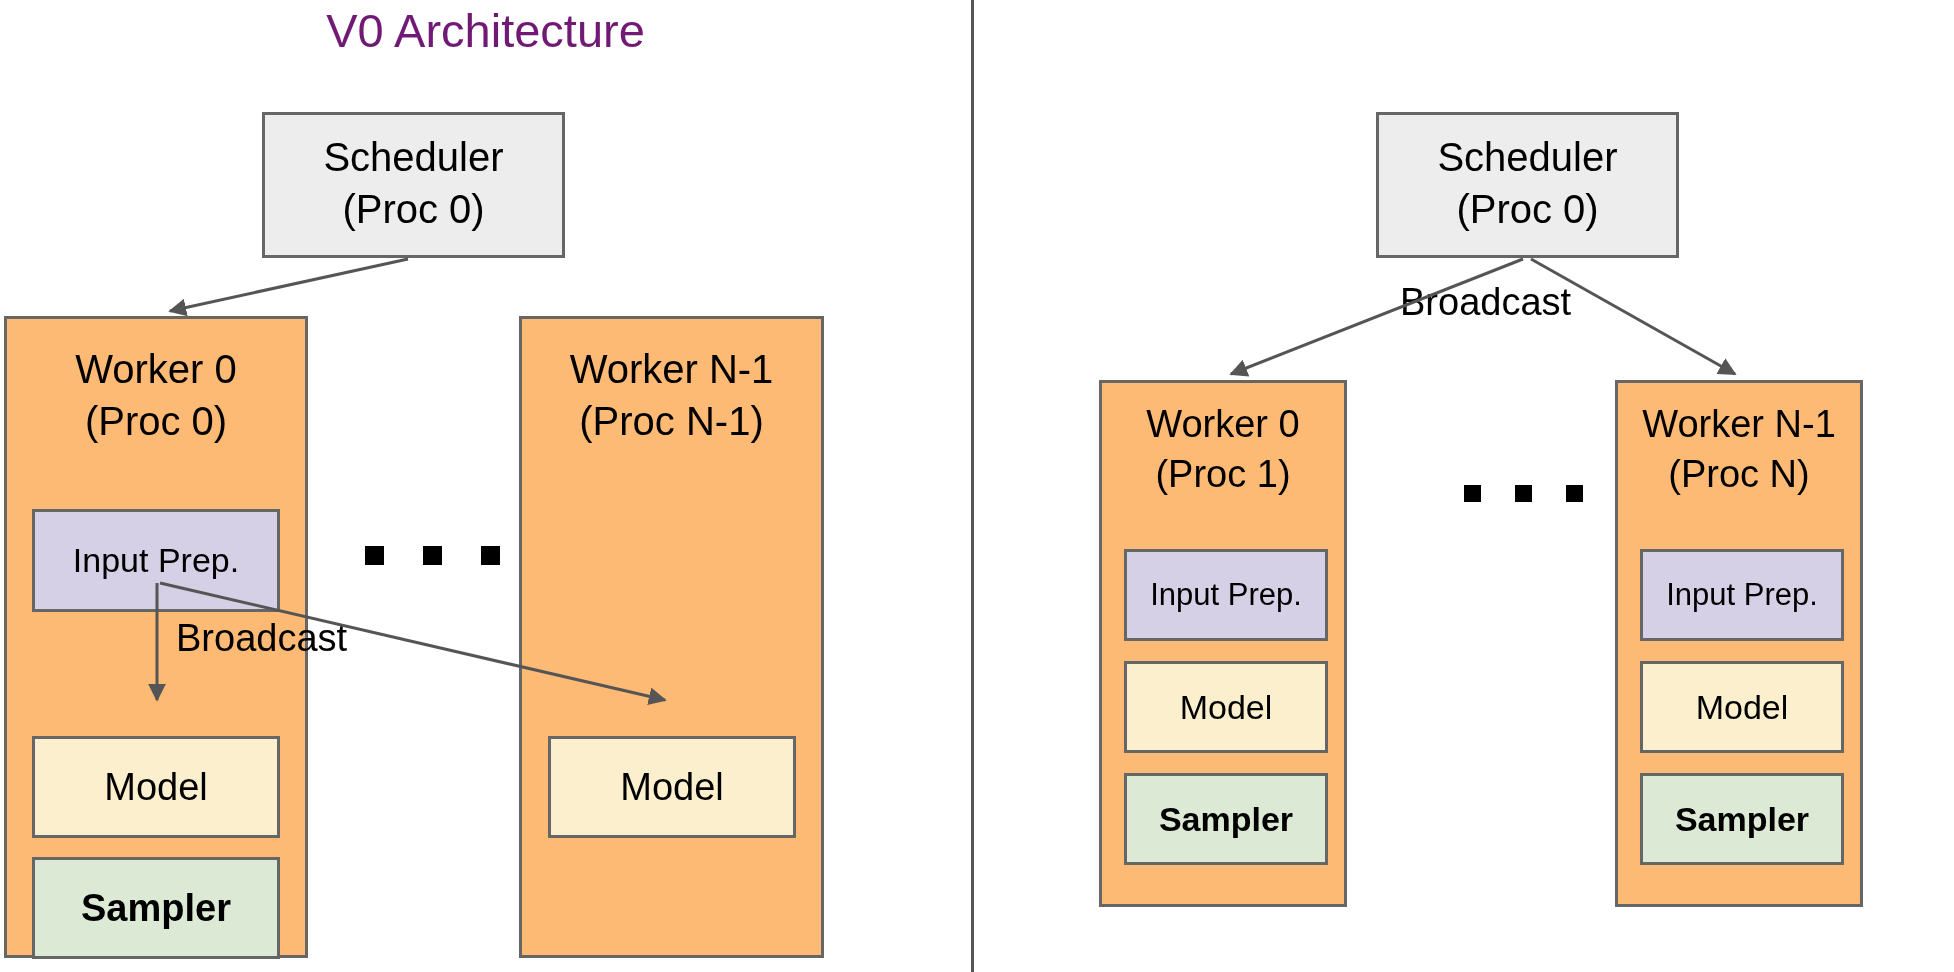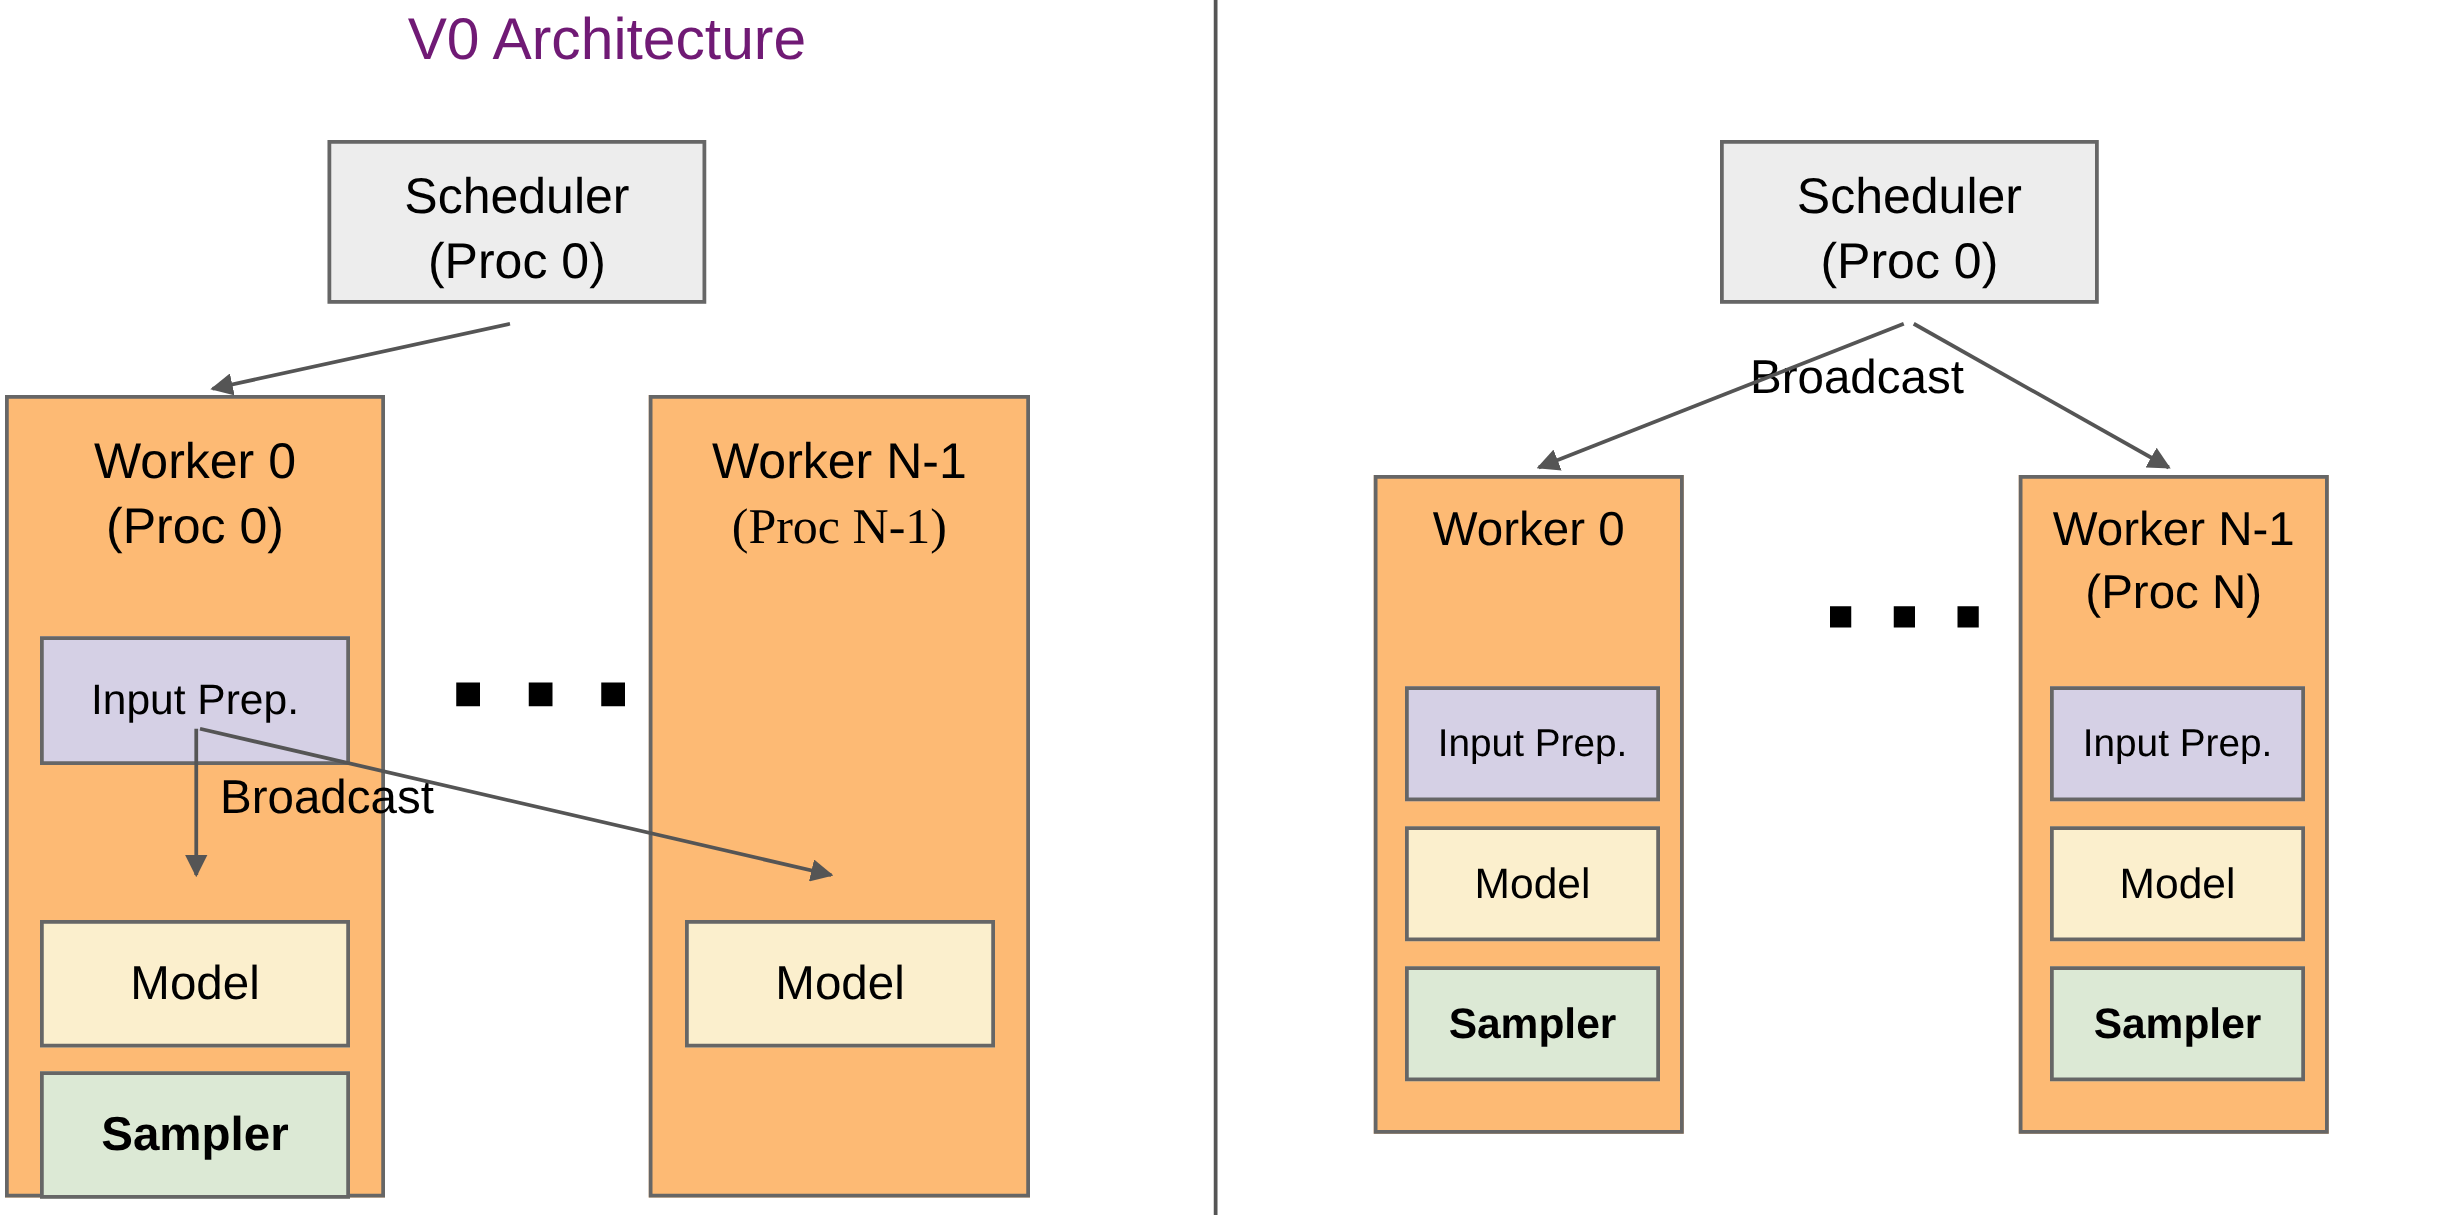"Scheduler" .scheduler { height: 131px -> 146px }
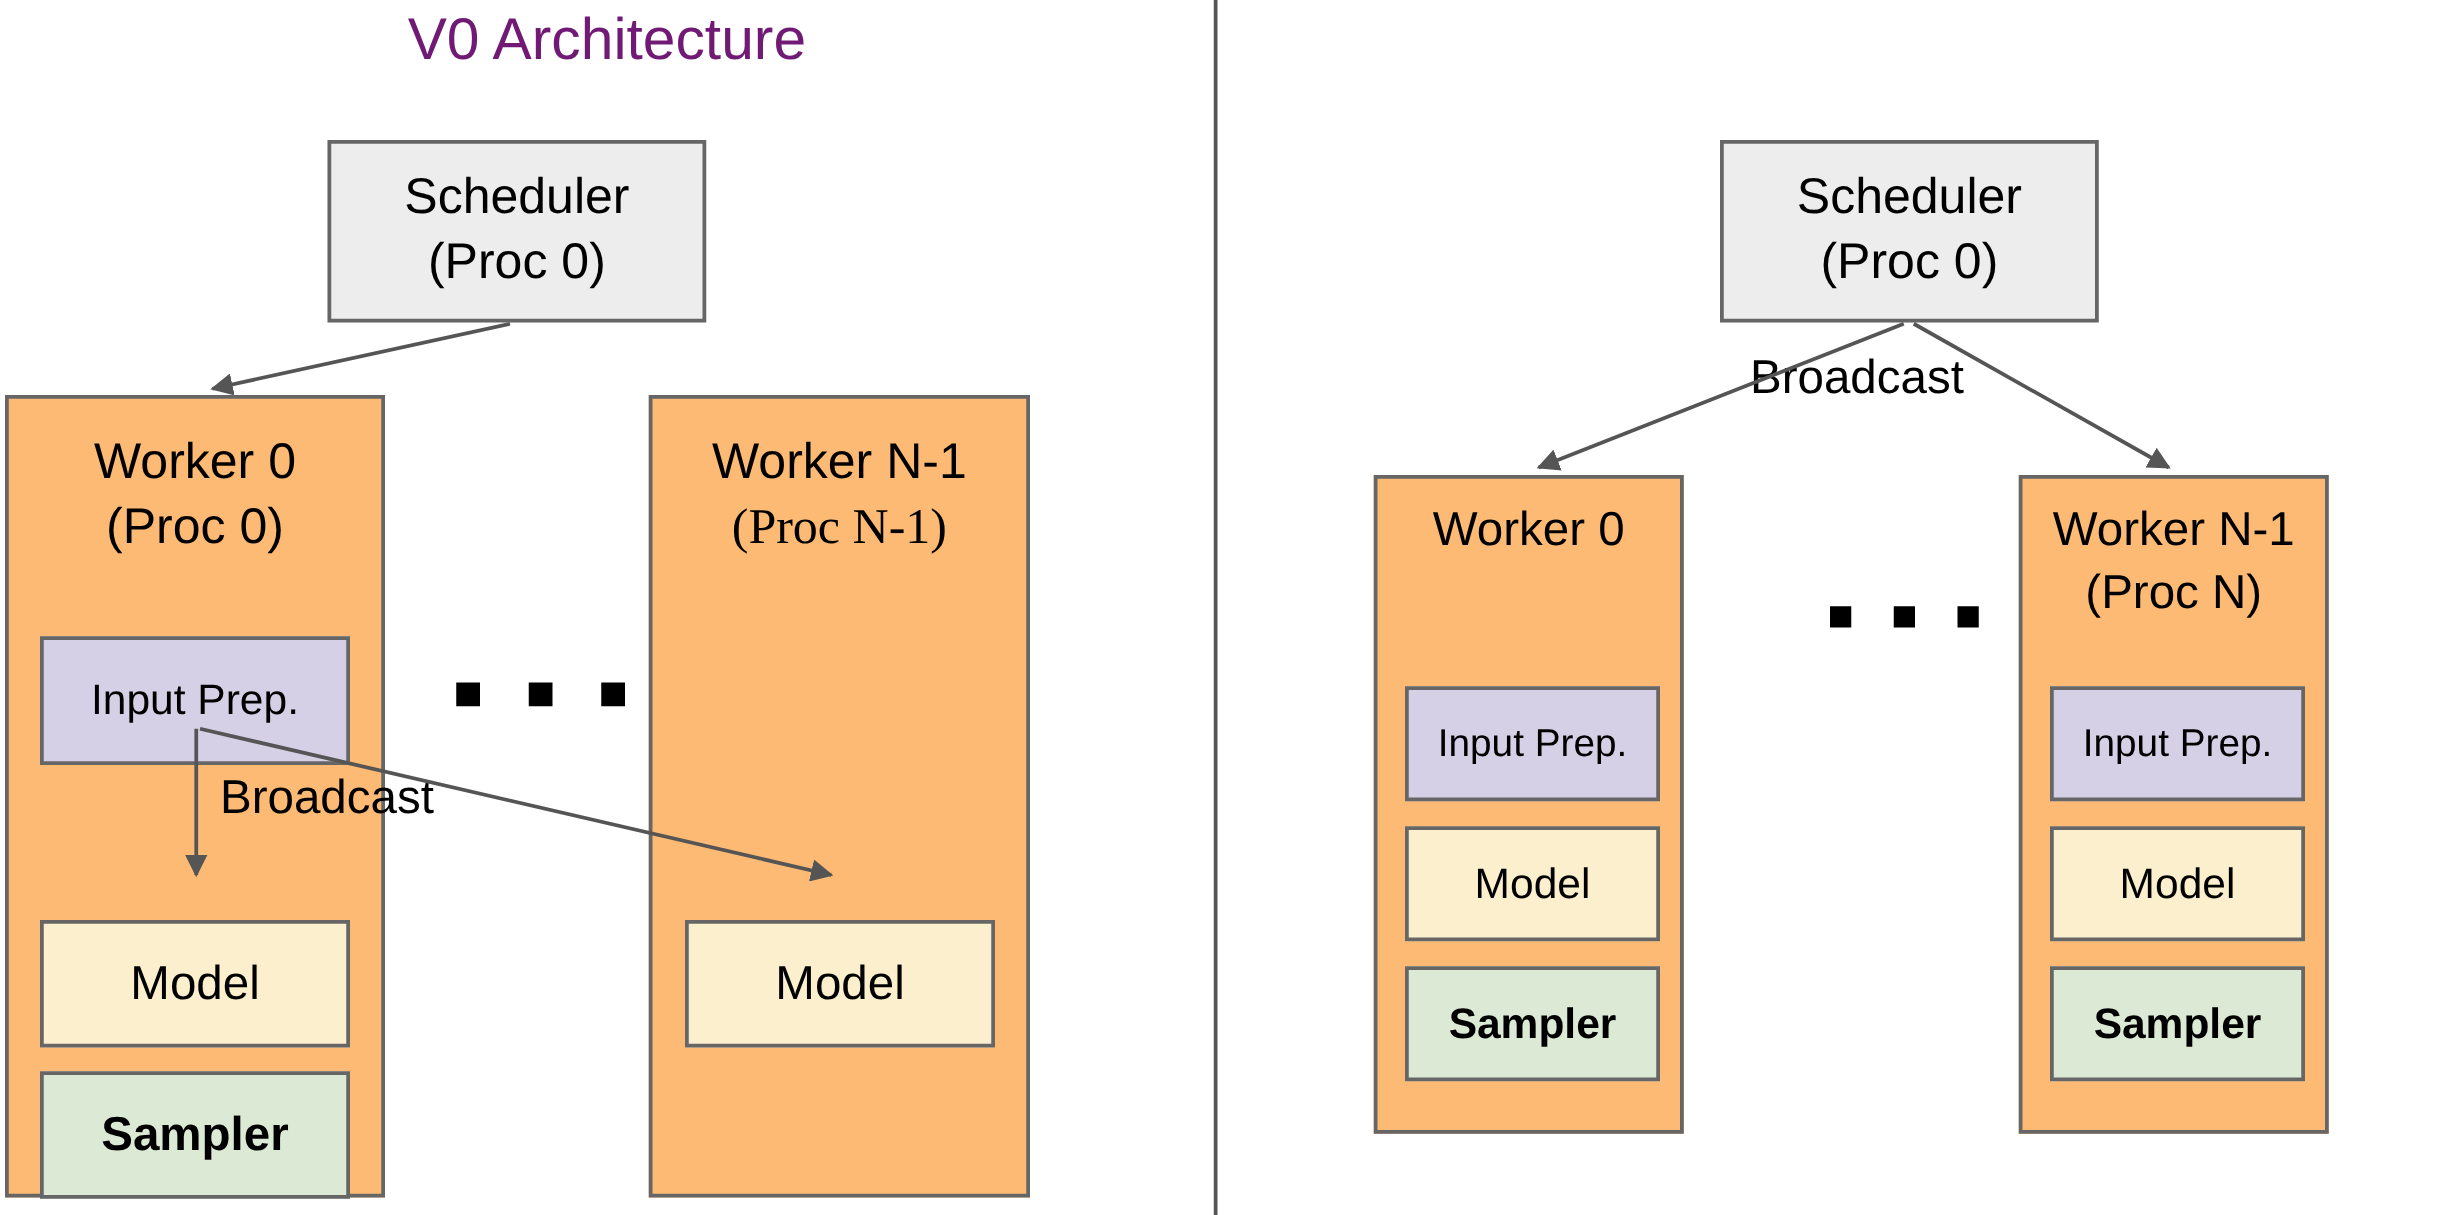"(Proc N-1)" div.worker-title { font-family: Liberation Serif, serif -> none }
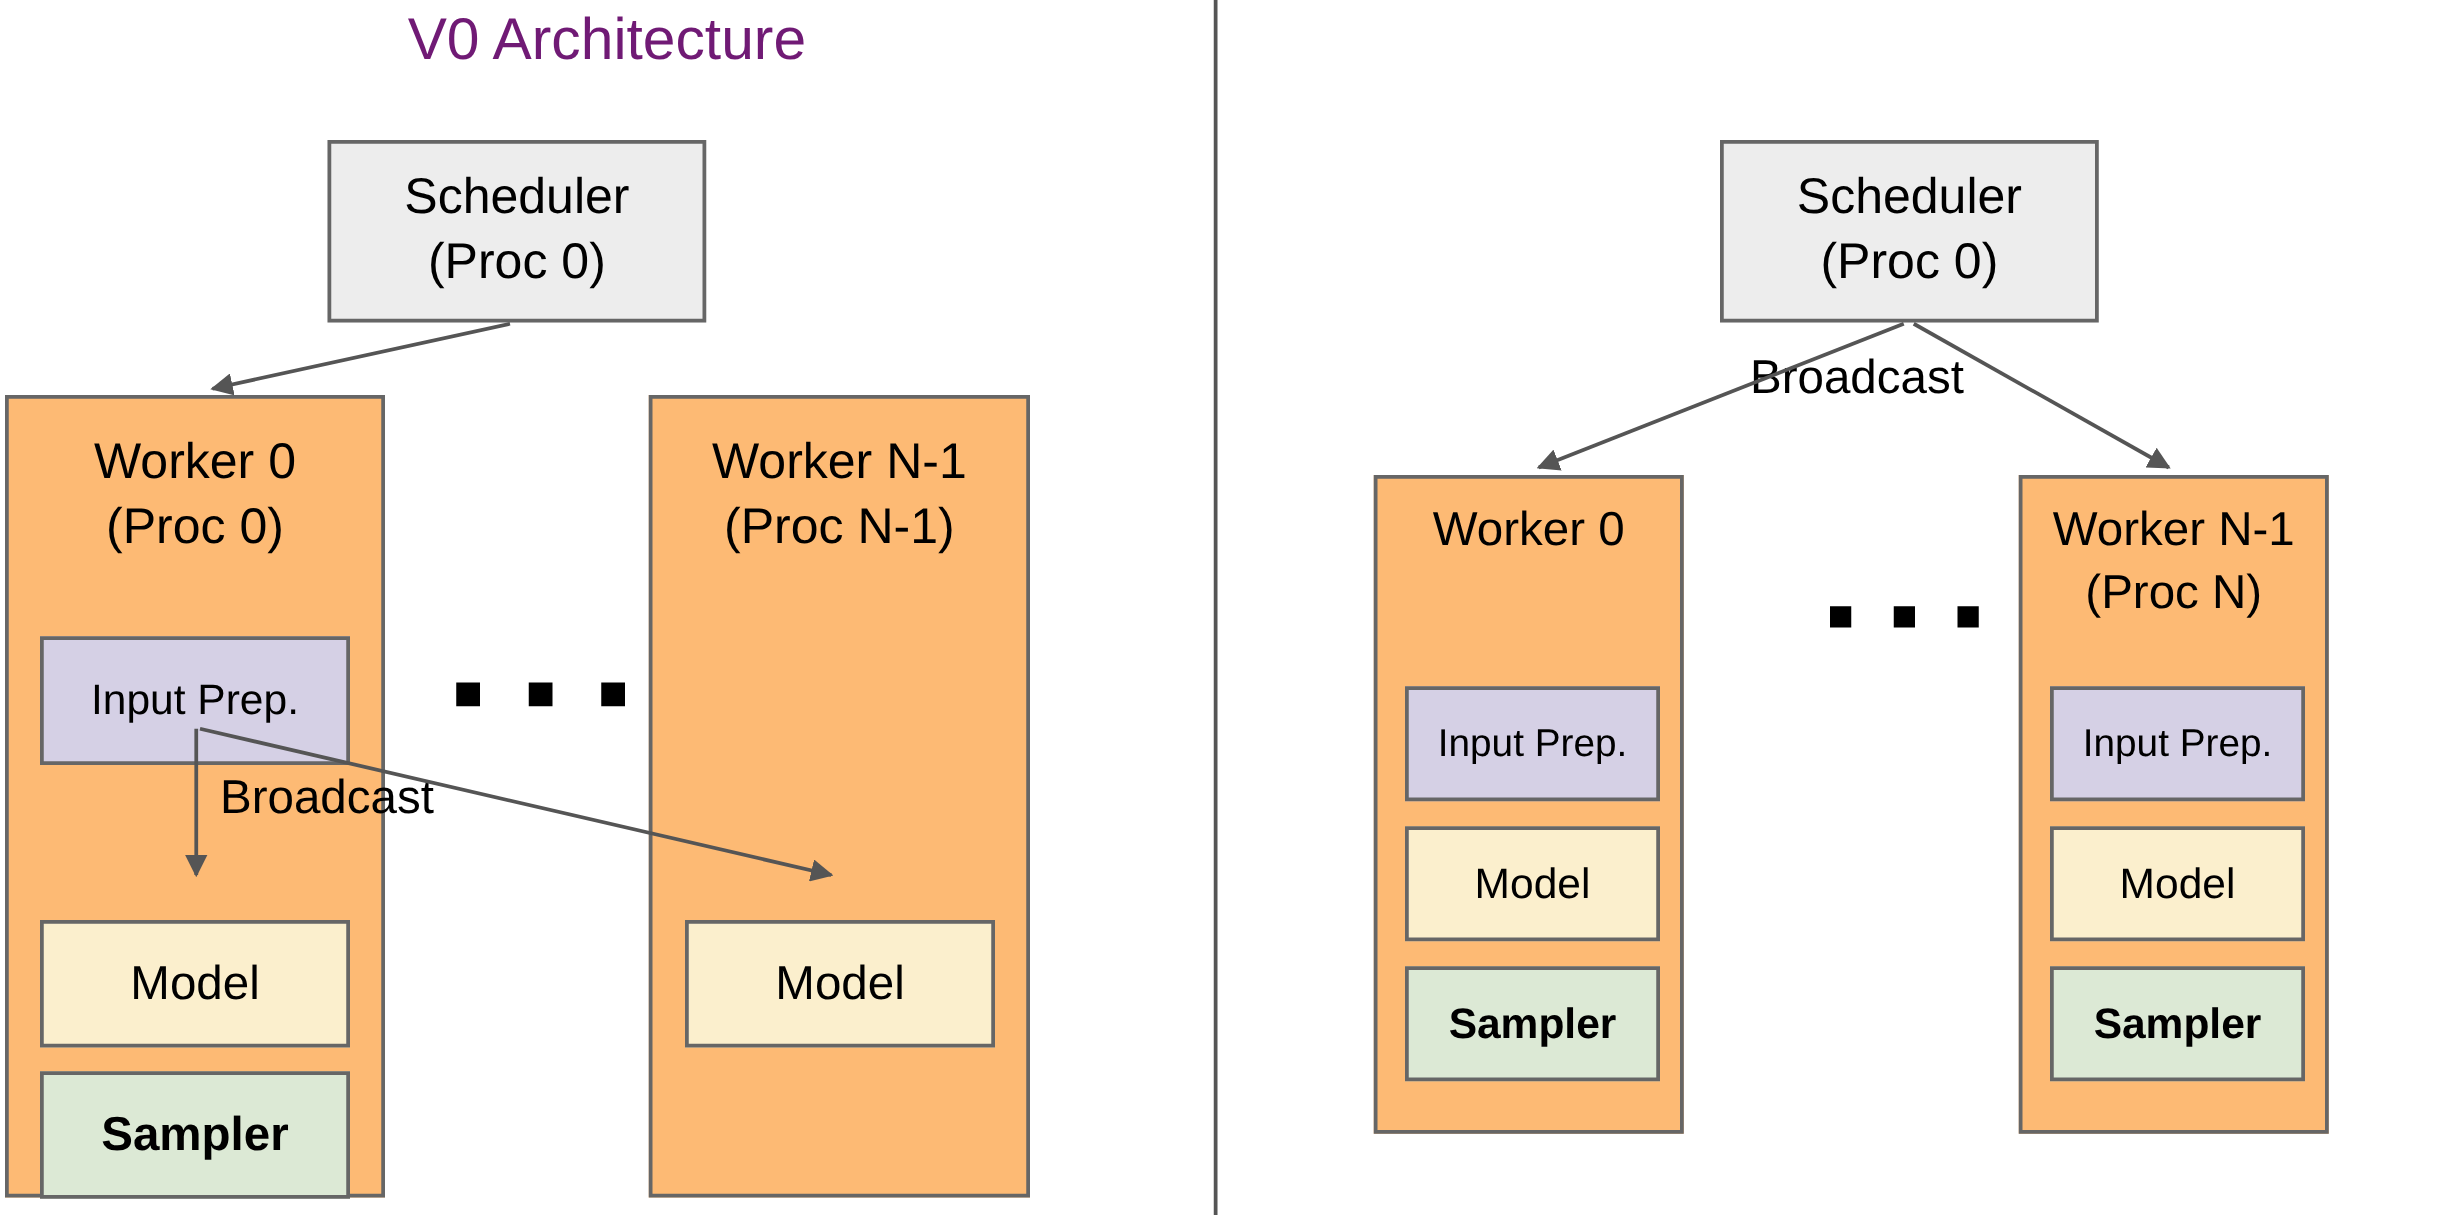"(Proc 1)" div.worker-title { html: none -> <div>(Proc 1)</div> }
